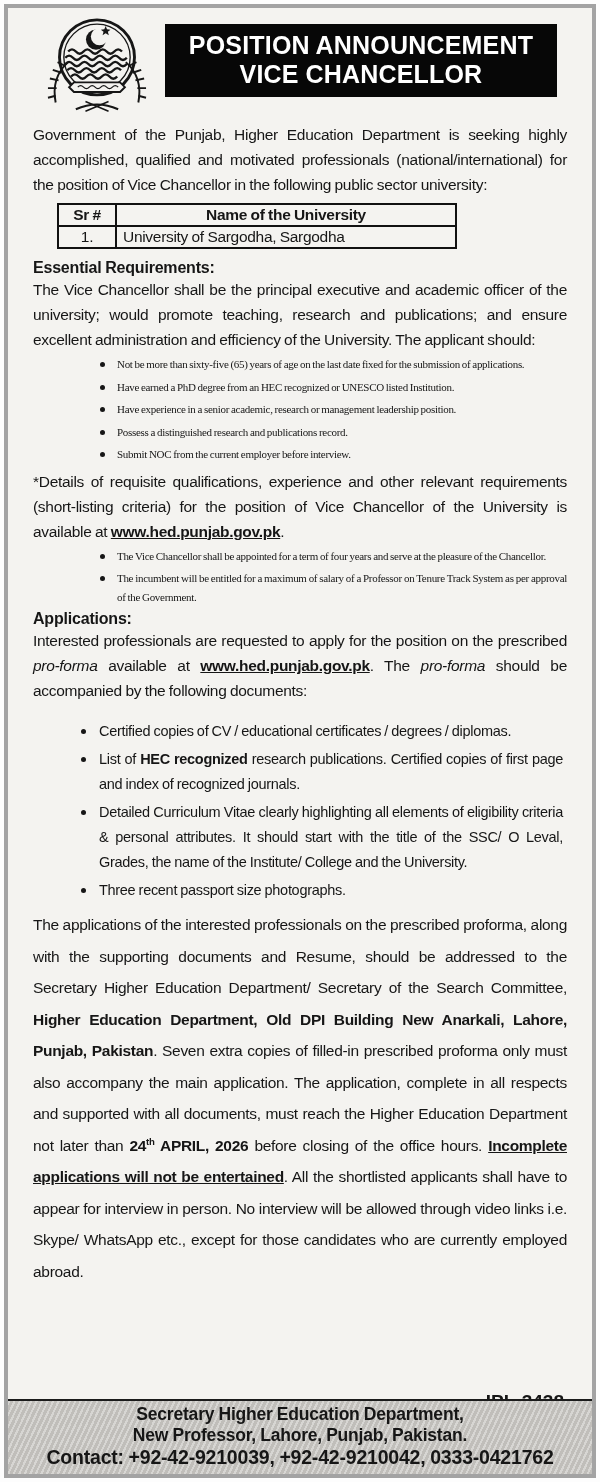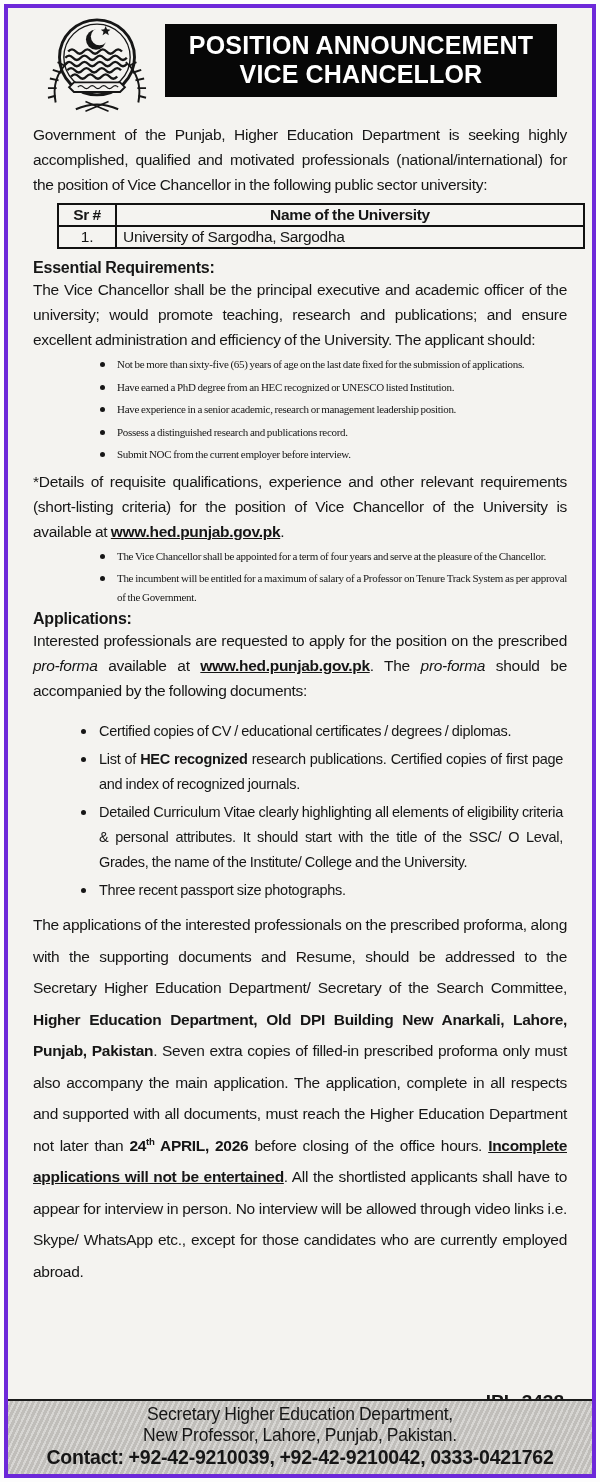"POSITION ANNOUNCEMENT" .ad { border: 4px solid #6d28d9 -> 4px solid #a3a3a3 }
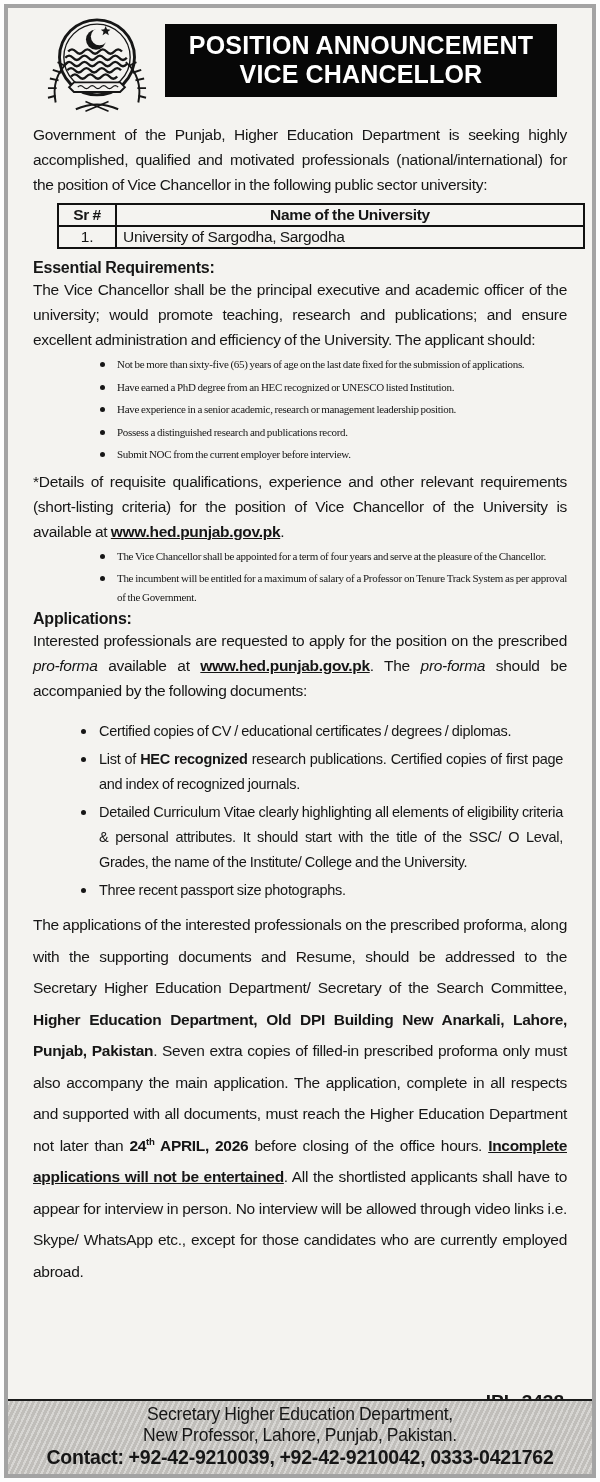"Sr #" table.uni { width: 528px -> 400px }
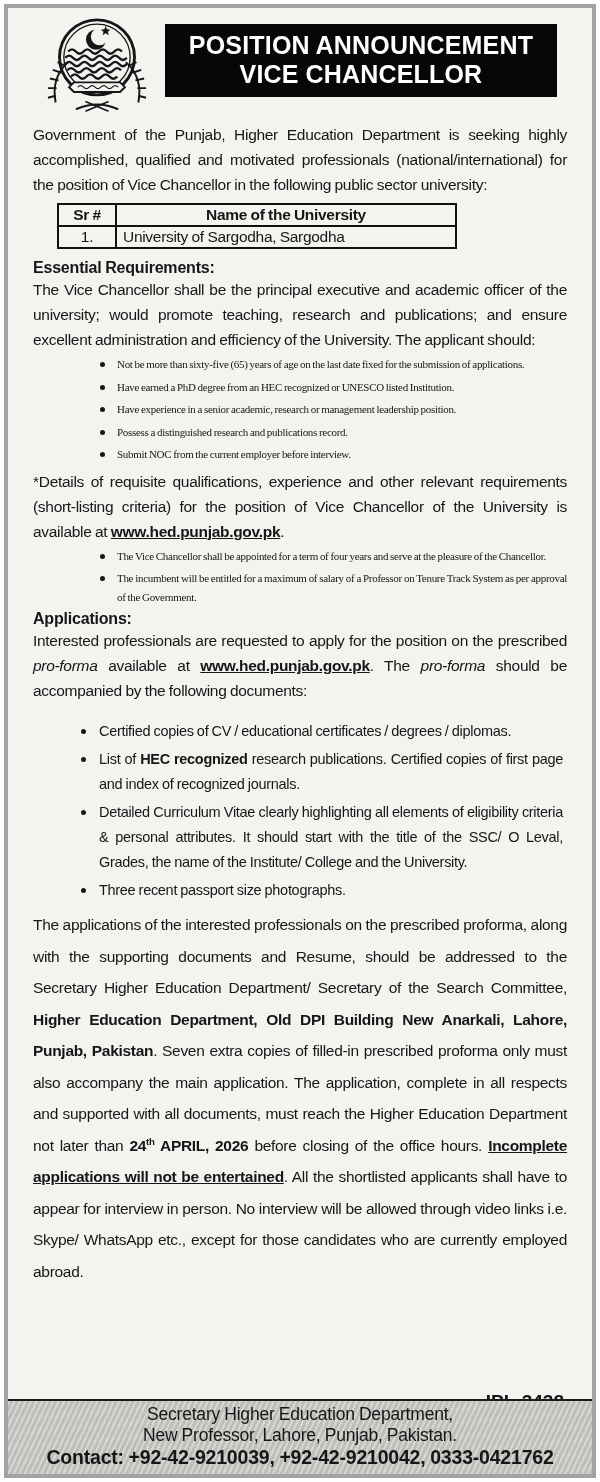"Secretary Higher Education Department," .footer .fl { font-weight: 400 -> 700 }
